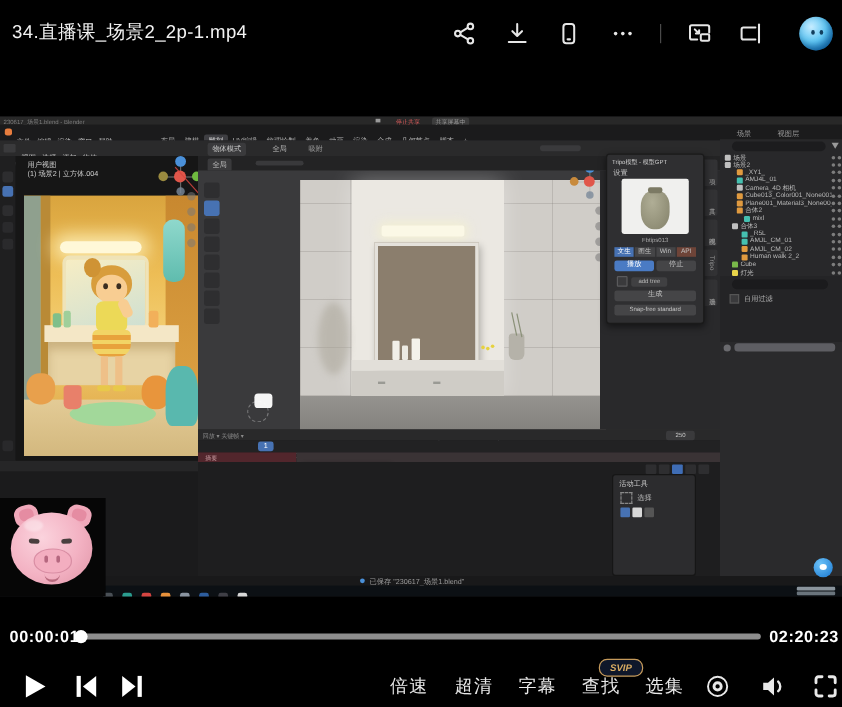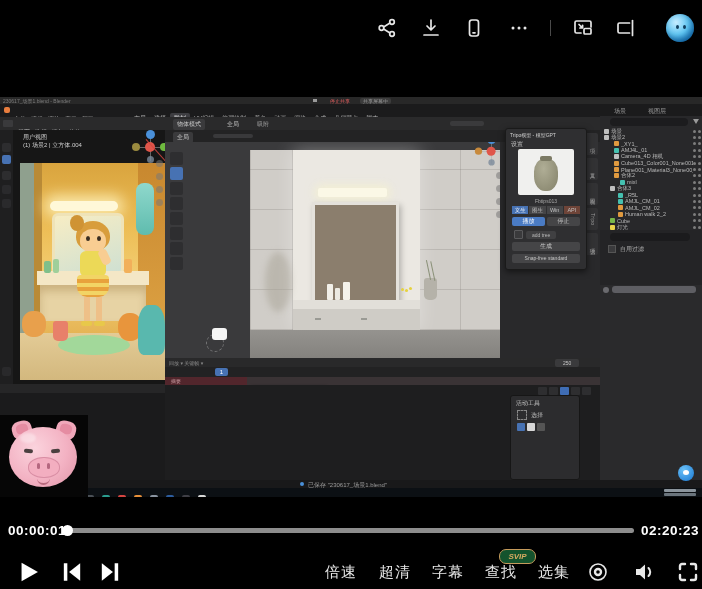"34.直播课_场景2_2p-1.mp4" div.title { html: none -> <div>34.直播课_场景2_2p-1.mp4</div> }
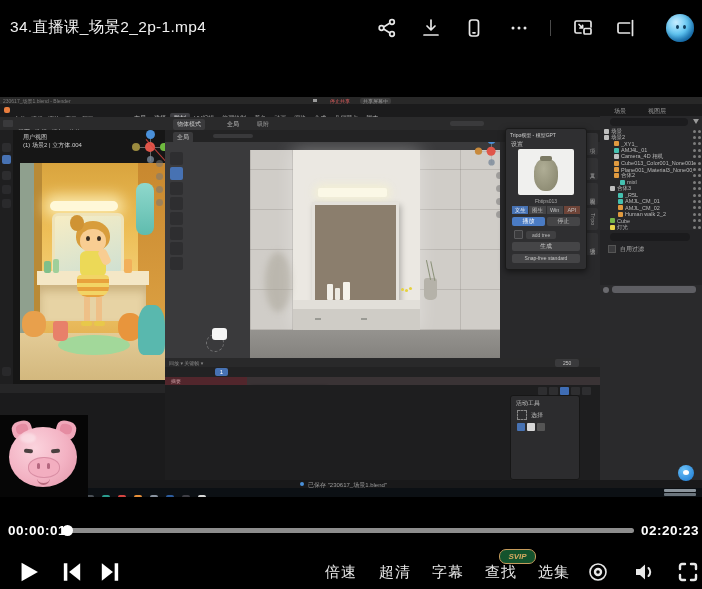"SVIP" .svip { background: #14532d -> #0f172a }
